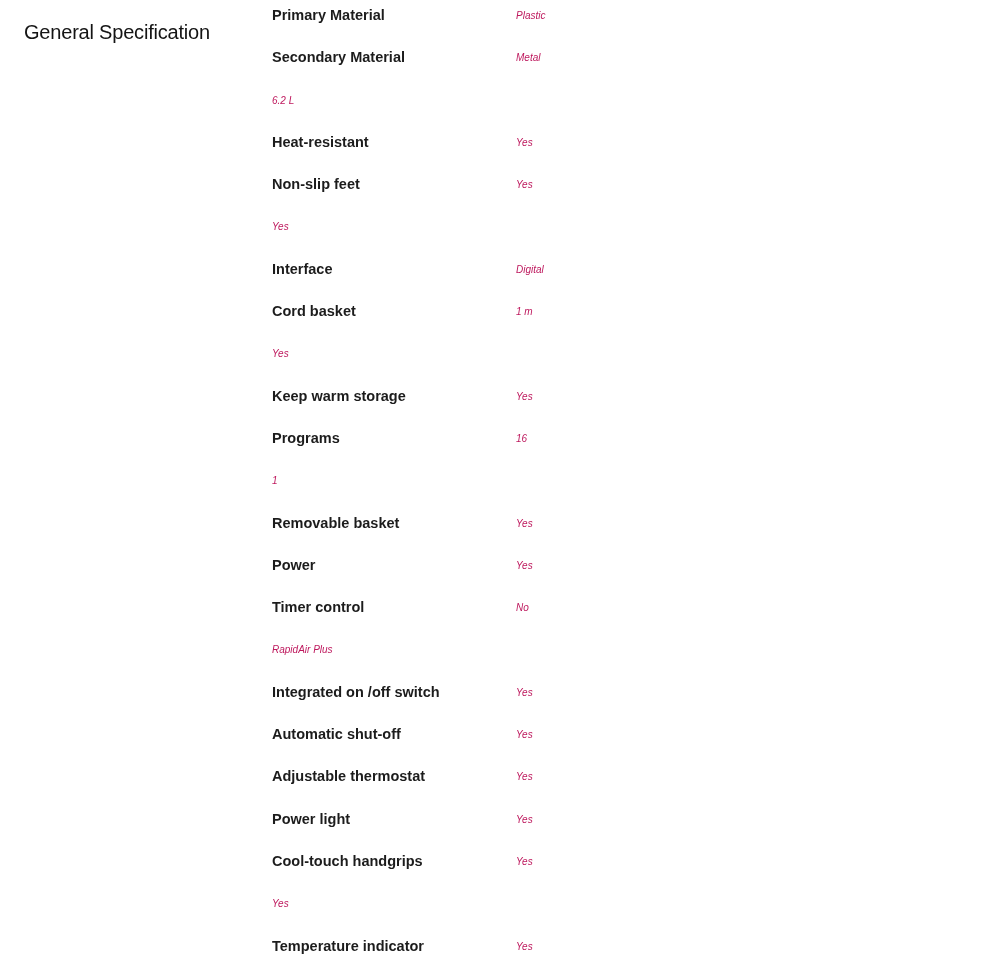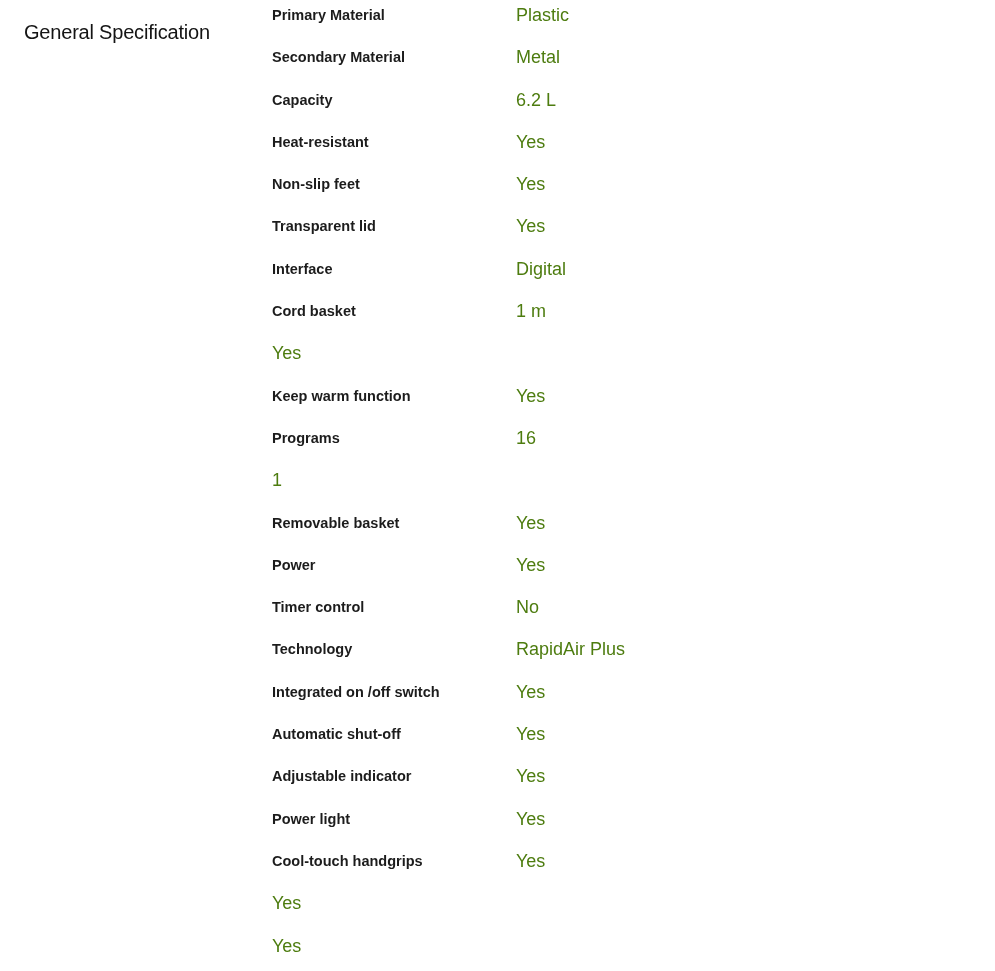"Plastic" .spec-value { color: #4d7c0f -> #be185d; font-size: 18px -> 10px; font-style: none -> italic }
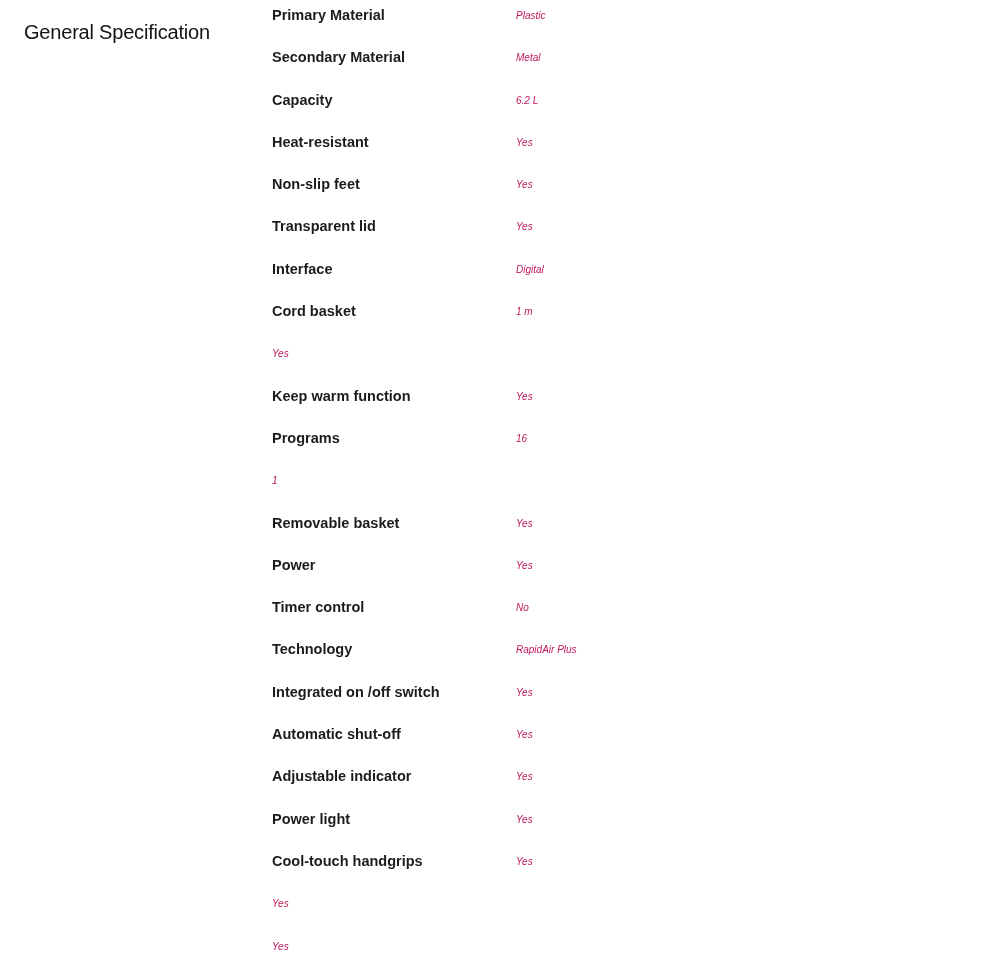"Capacity" div.spec-label { html: <div>Capacity</div> -> none }
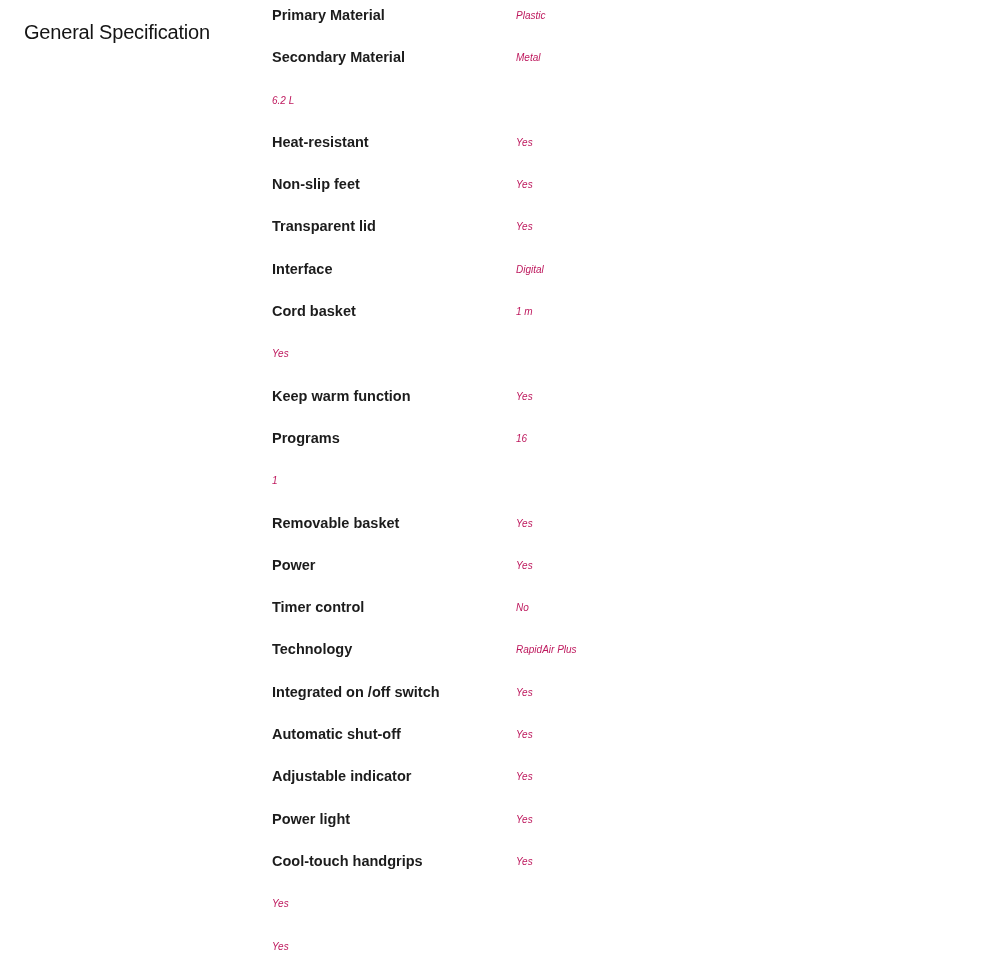"Transparent lid" div.spec-label { html: <div>Transparent lid</div> -> none }
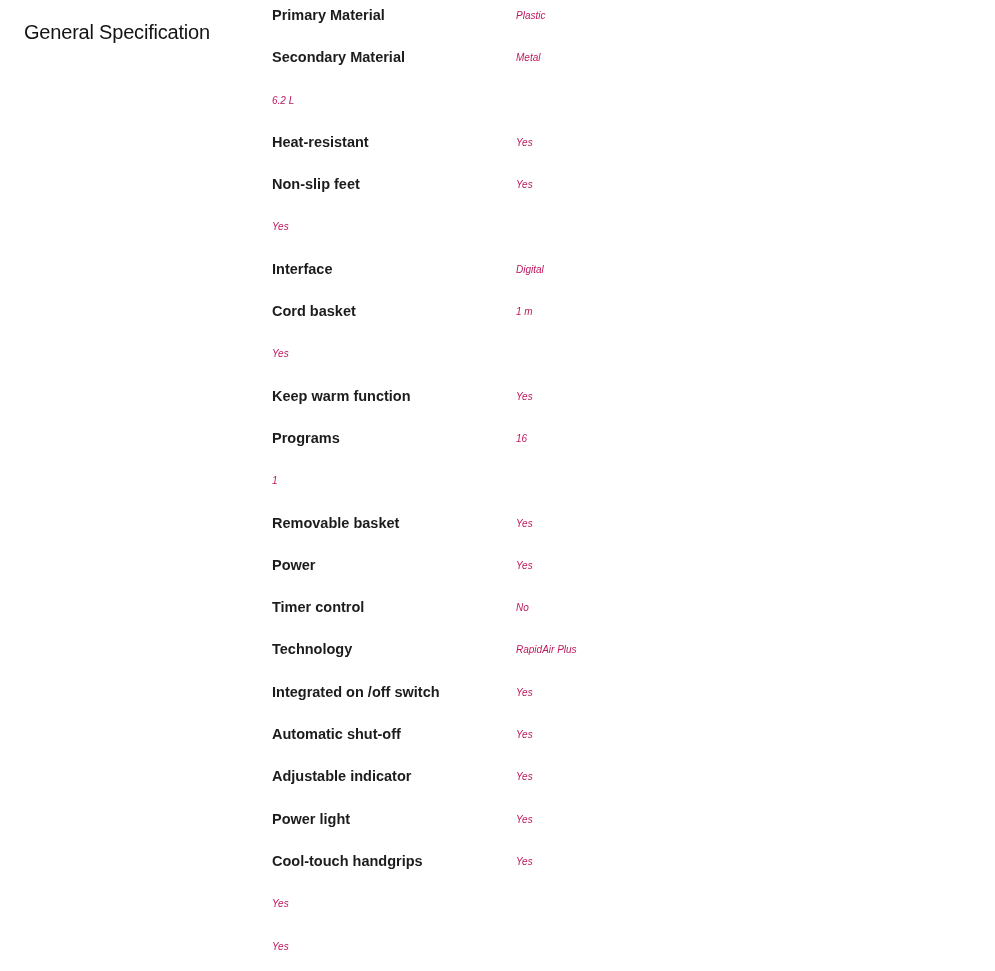"Keep warm function" div.spec-label { text: function -> storage }
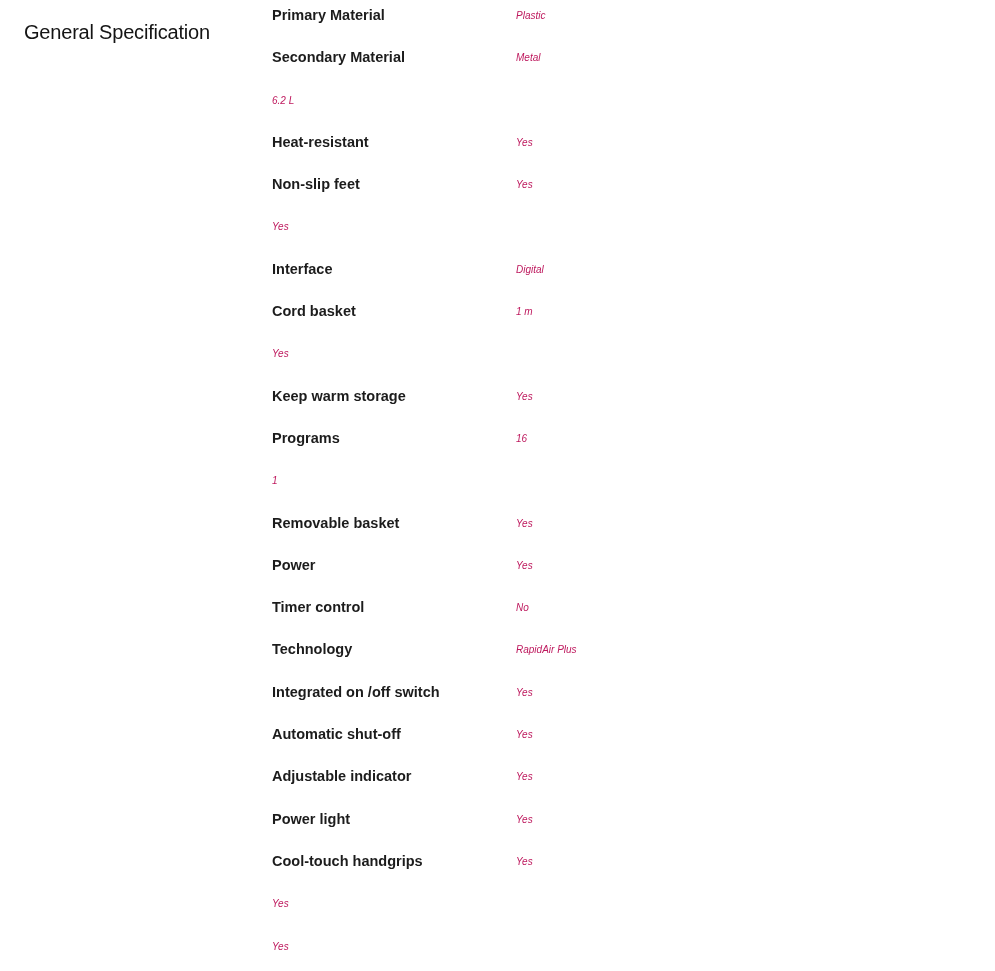"Technology" div.spec-label { html: <div>Technology</div> -> none }
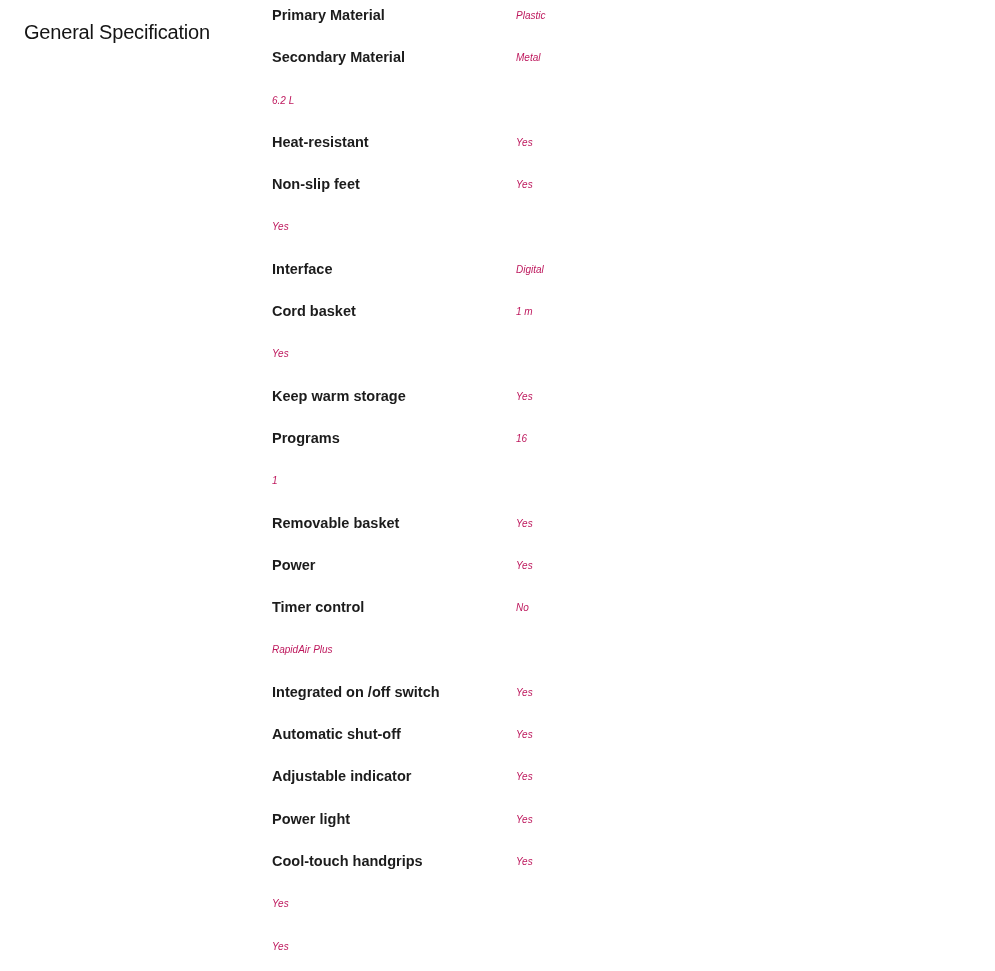"Adjustable indicator" div.spec-label { text: indicator -> thermostat }
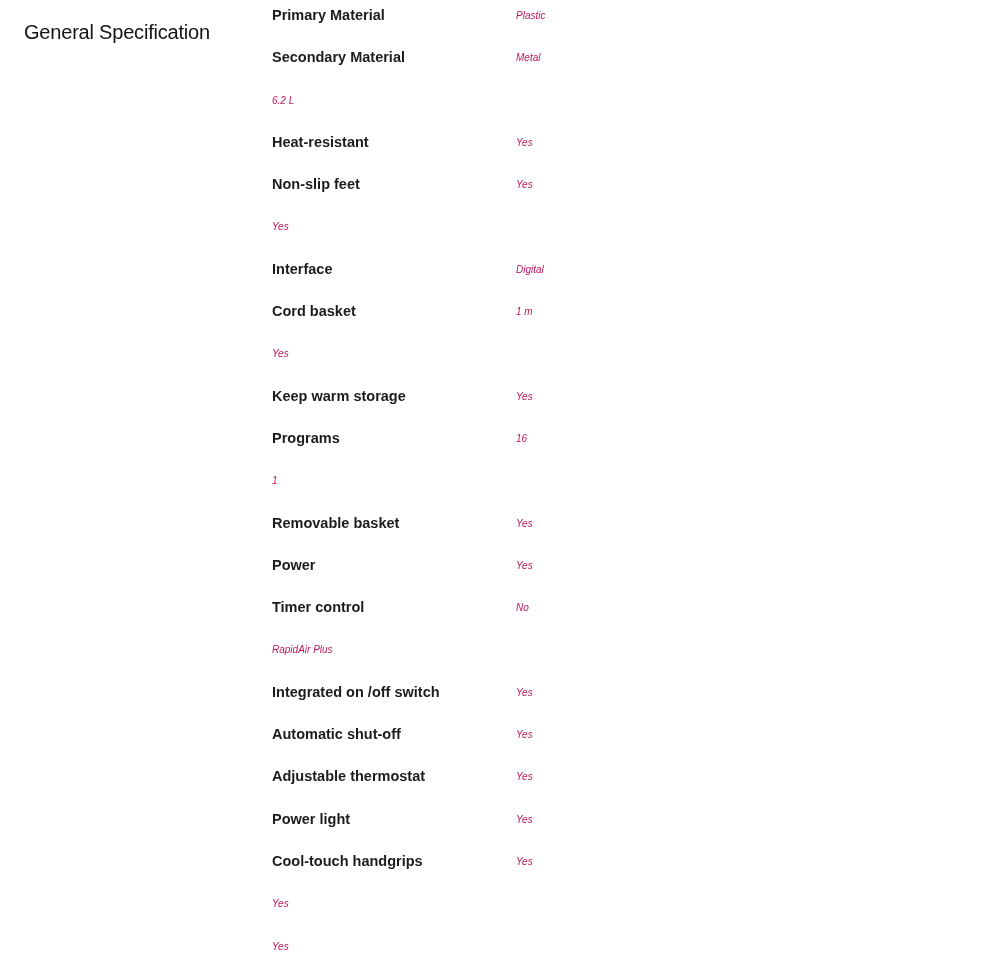"Temperature indicator" div.spec-label { html: none -> <div>Temperature indicator</div> }
